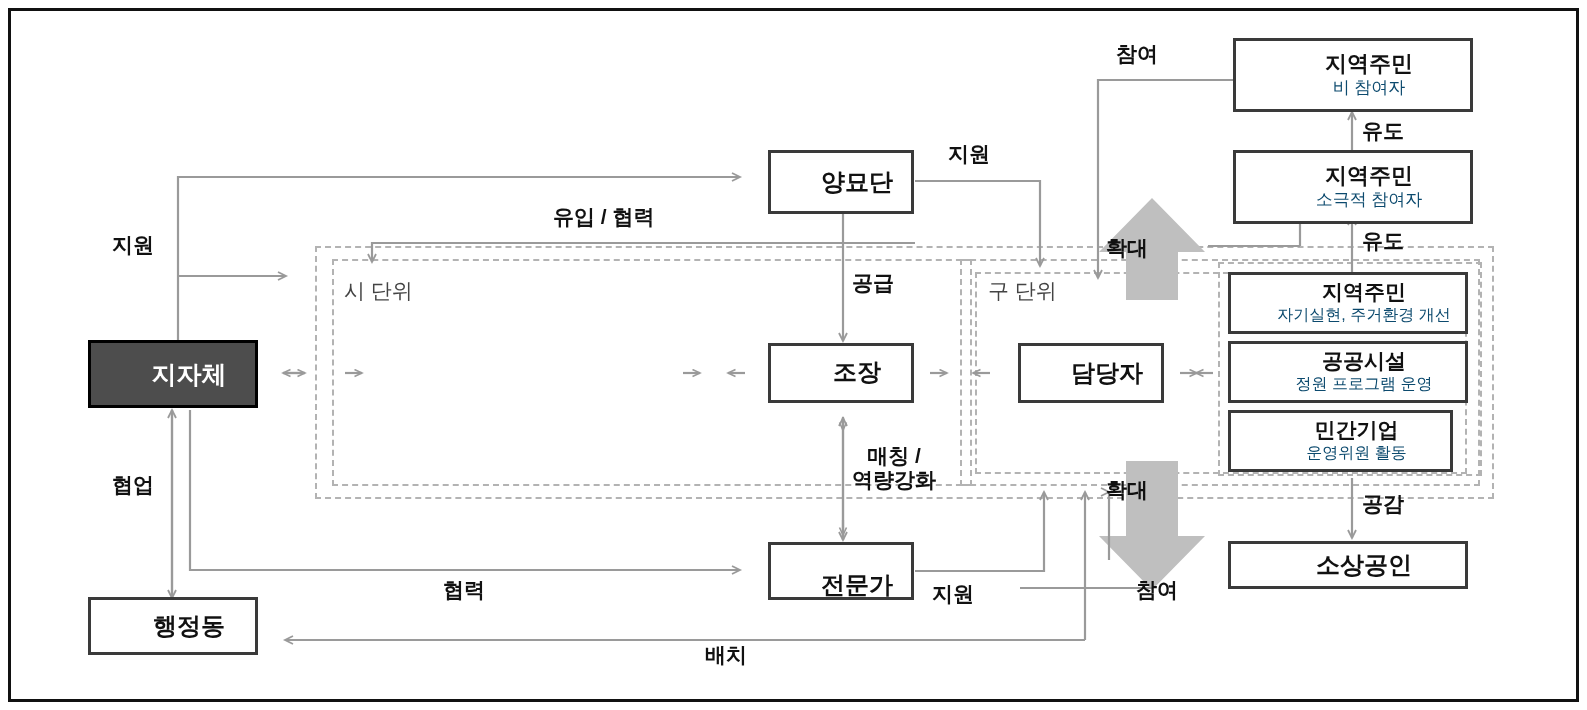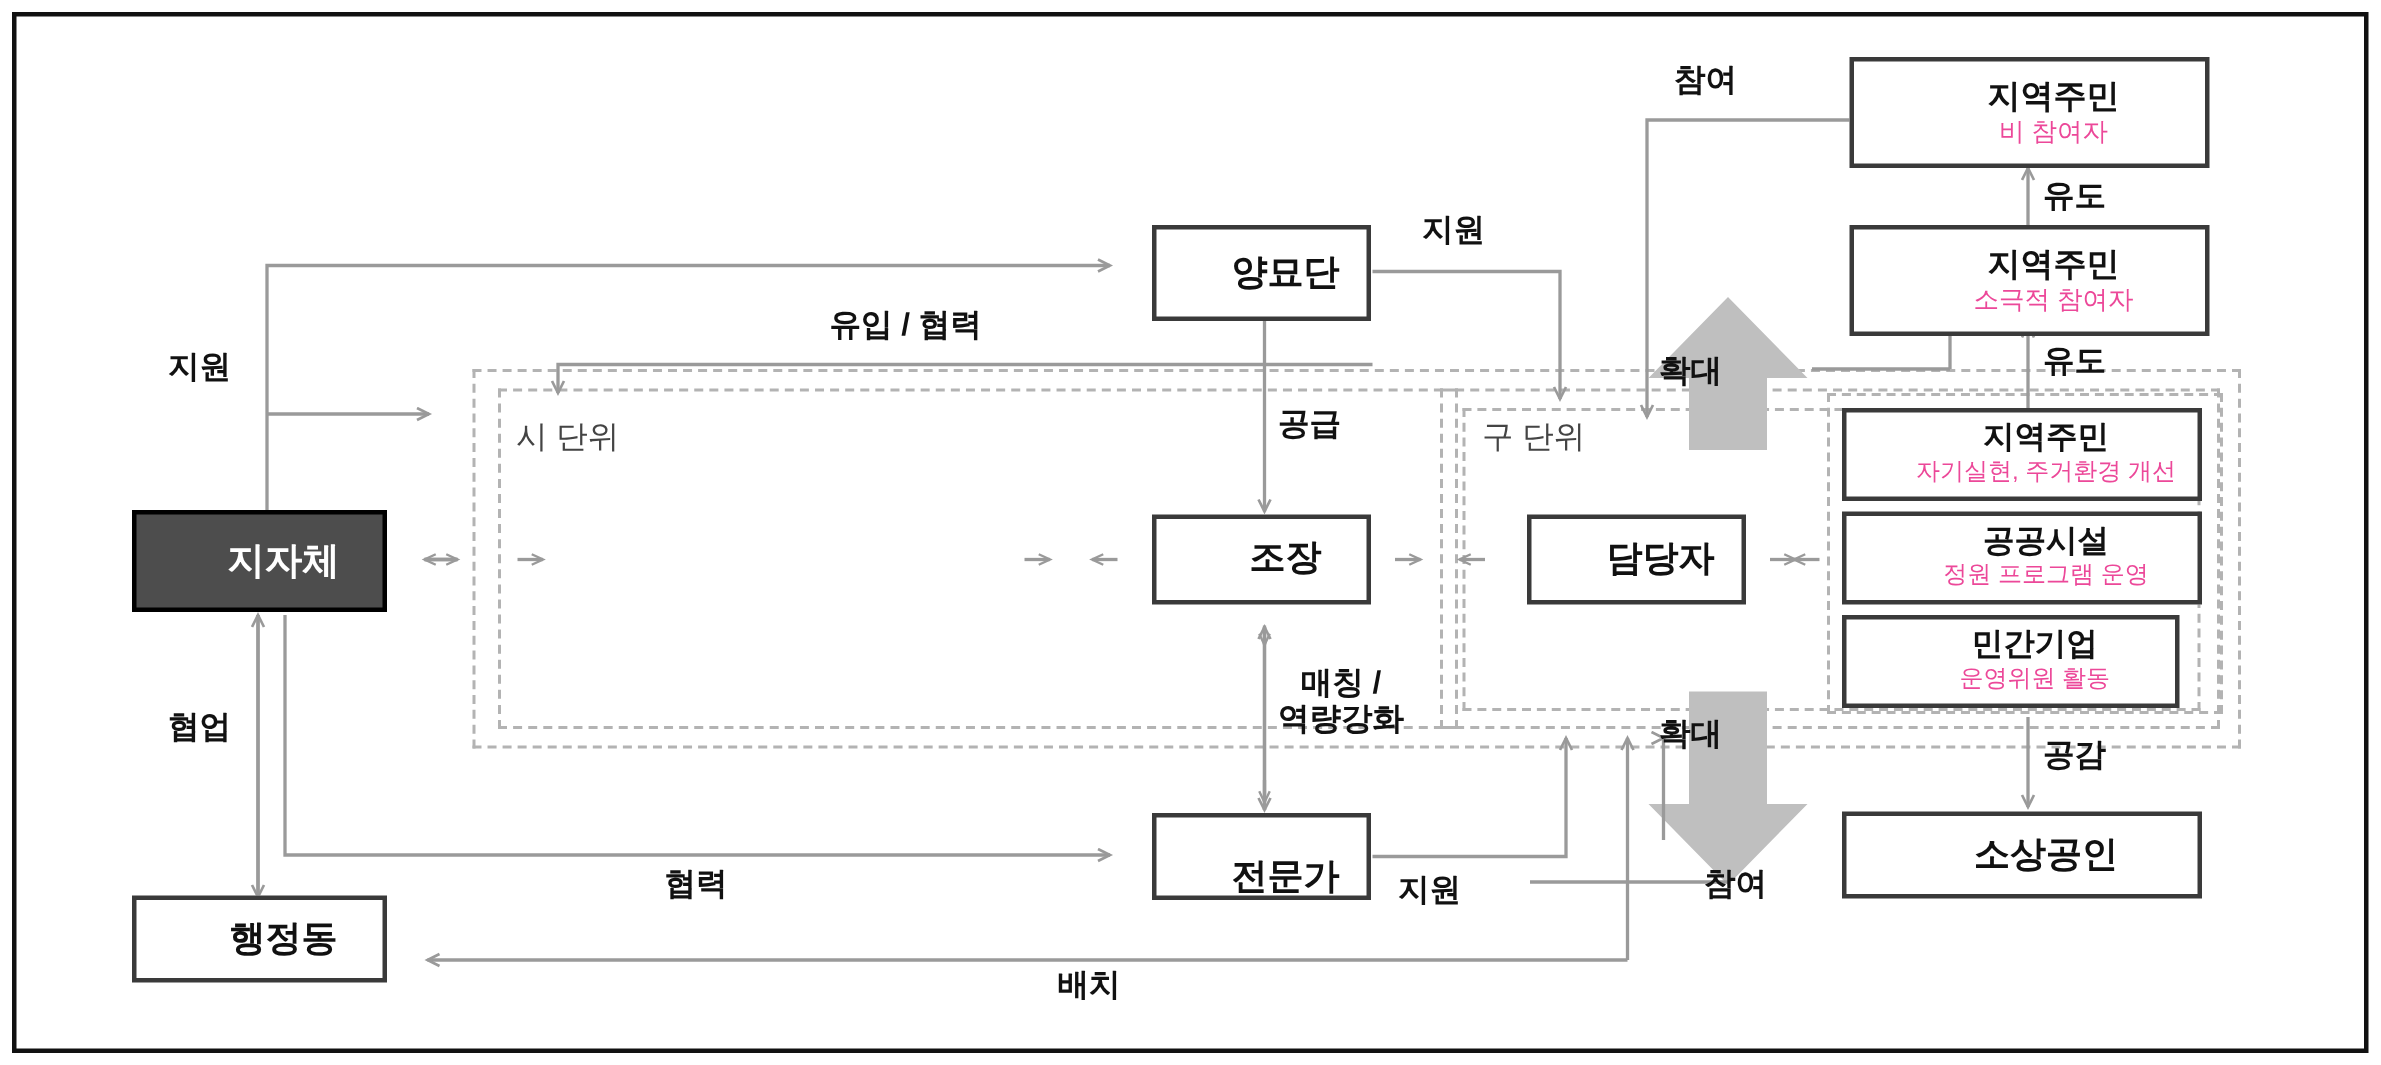"비 참여자" .node .s { color: #ec4899 -> #0c4a6e }
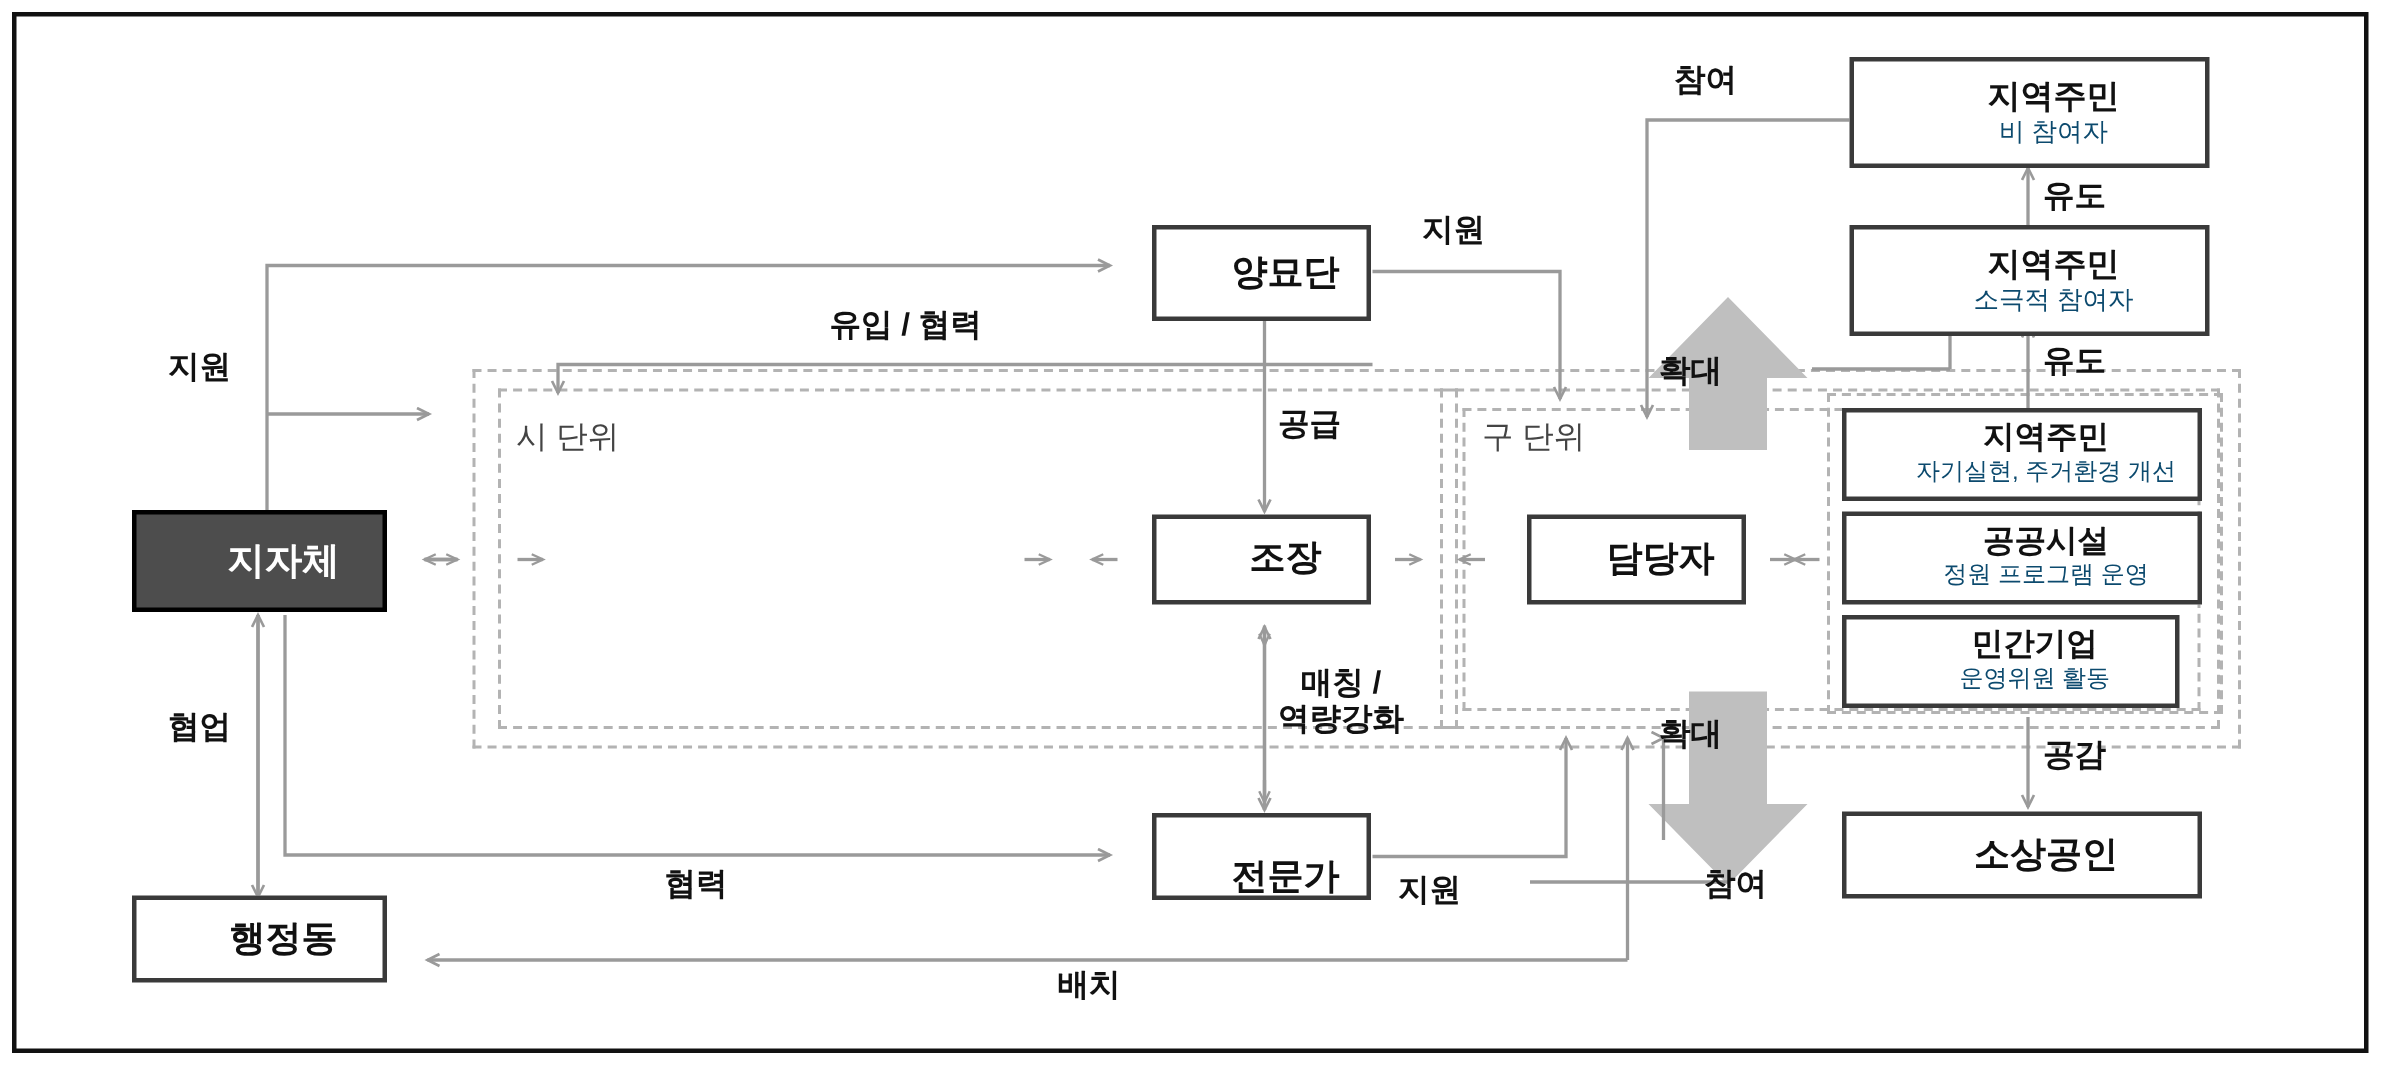"소상공인" div.node { height: 58px -> 48px }
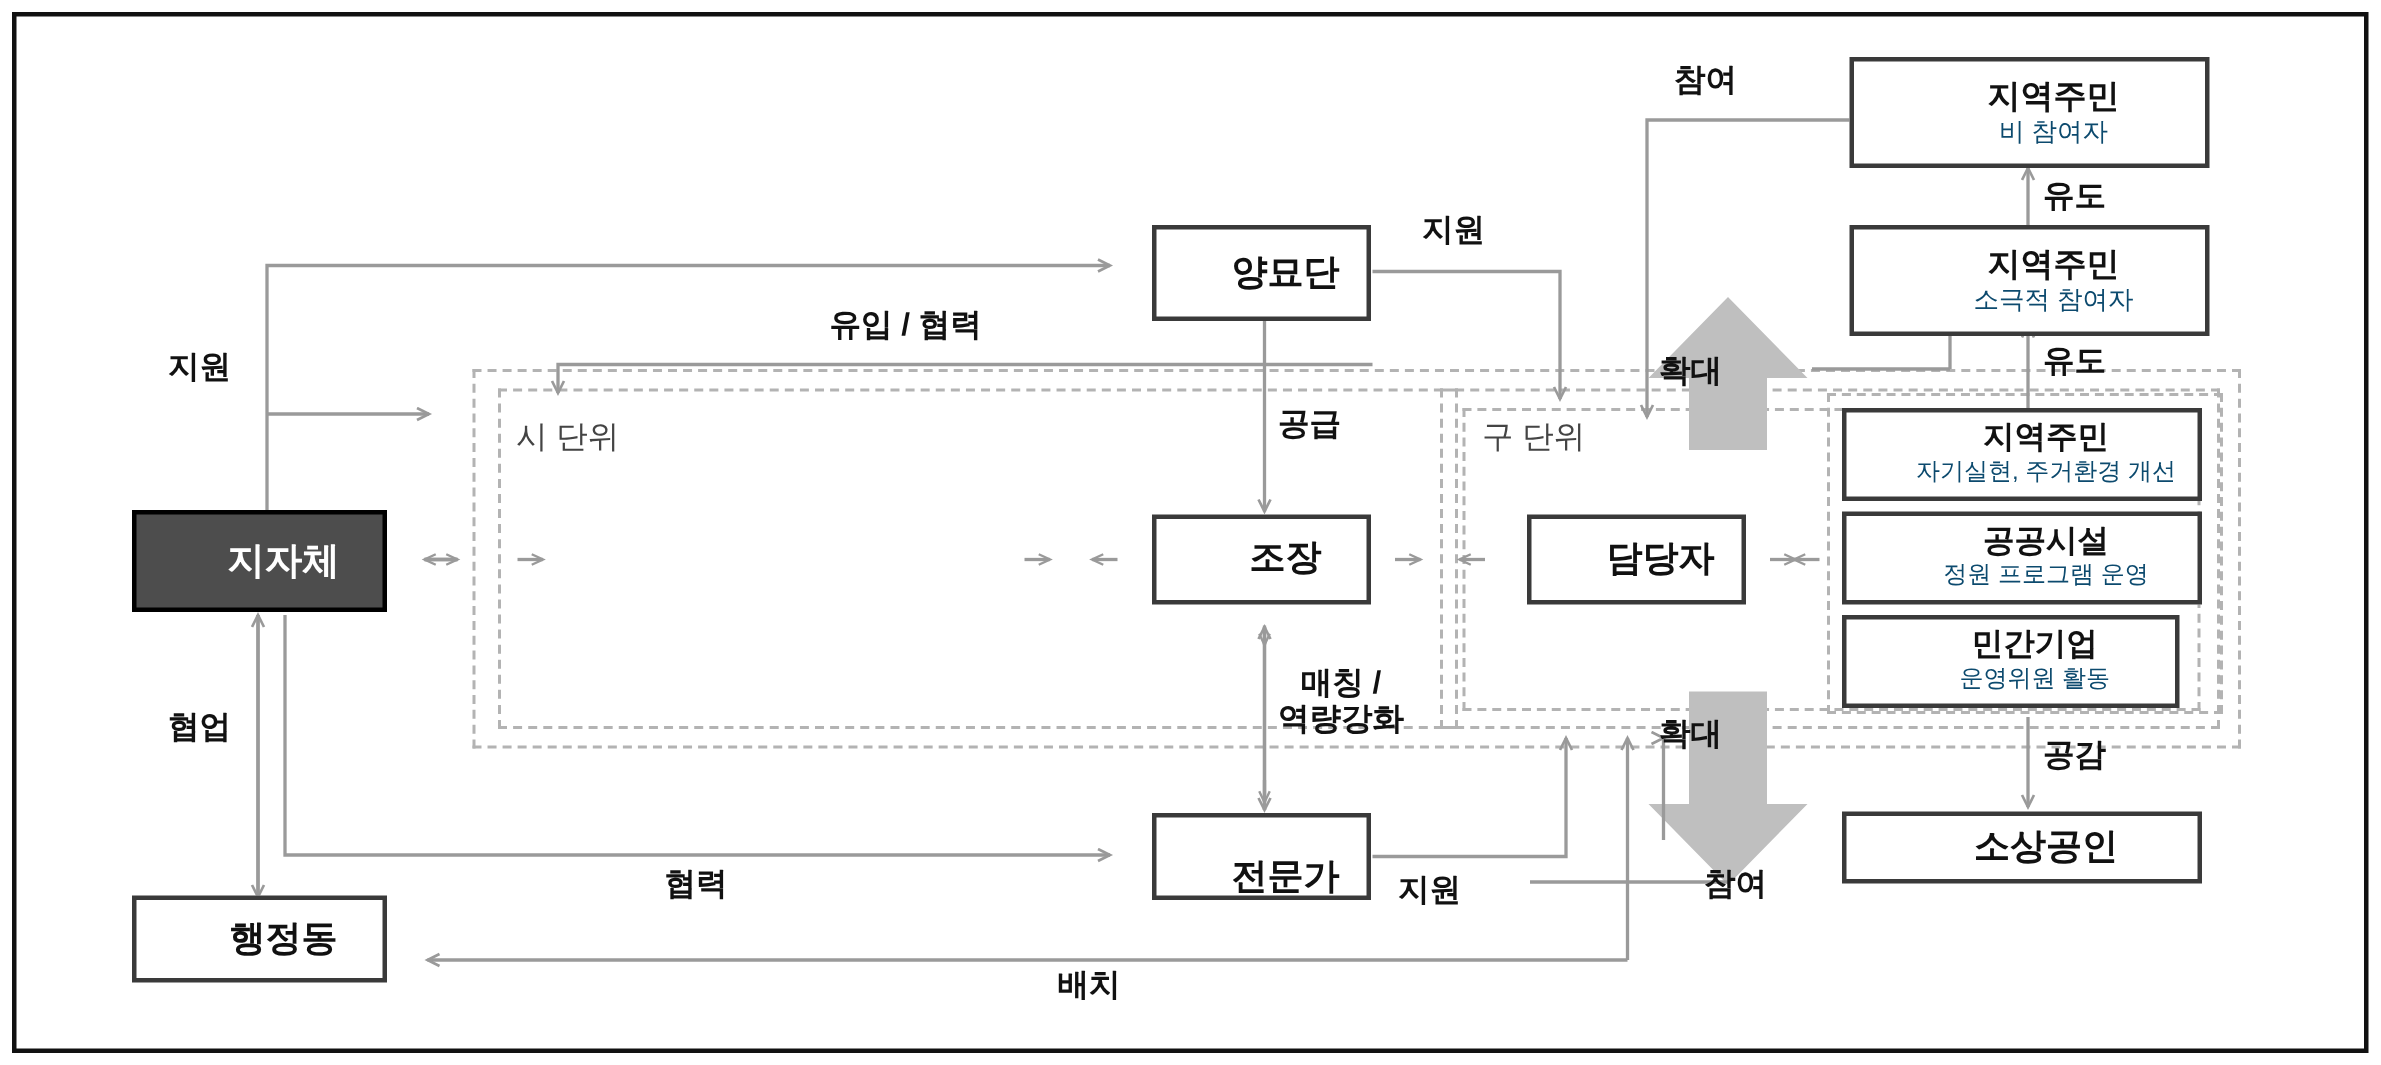"배치" div.wirelabel { font-family: none -> Liberation Mono, monospace }
